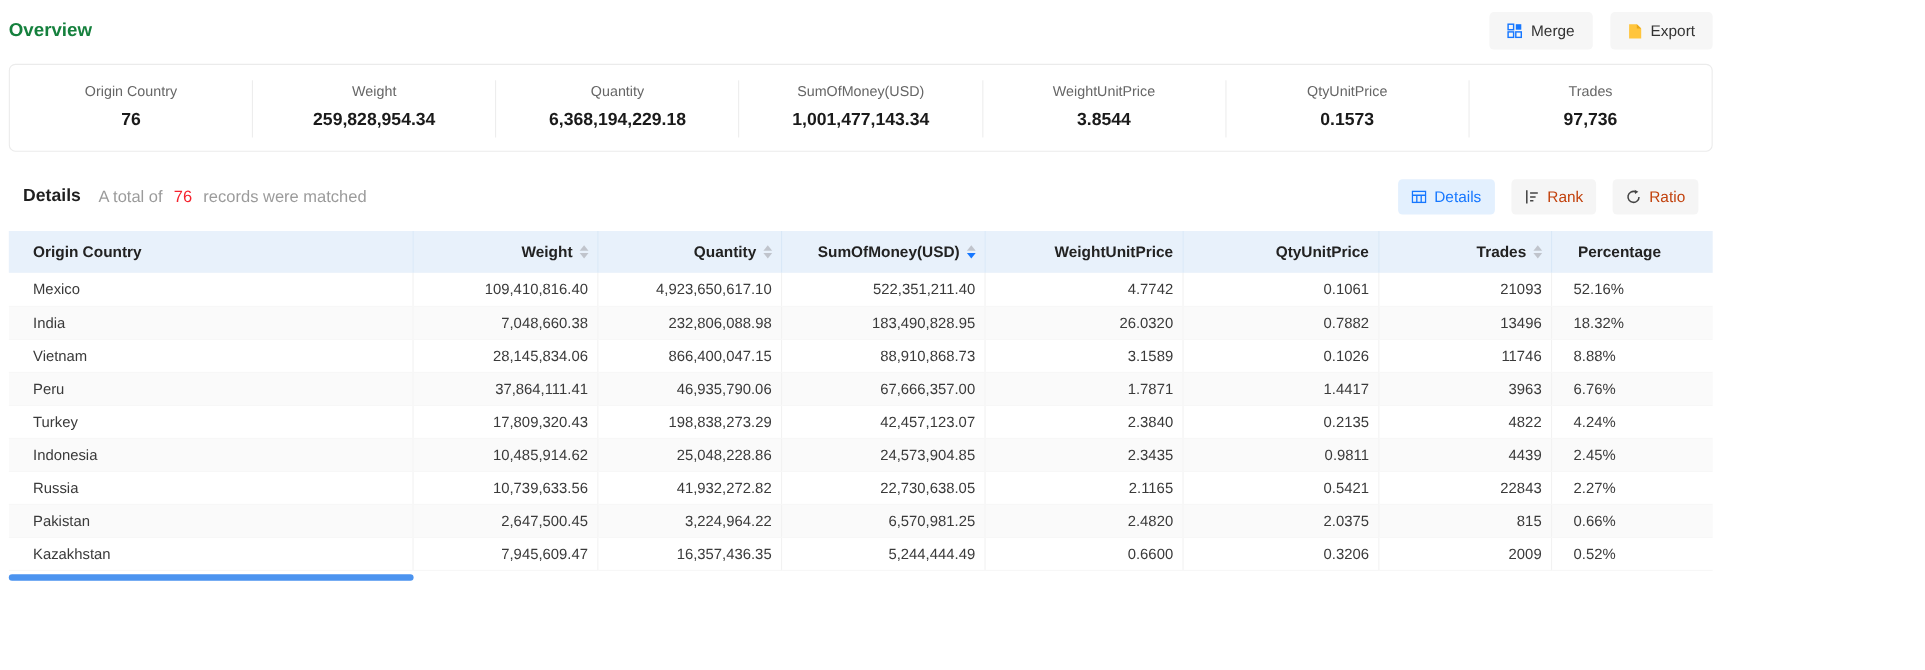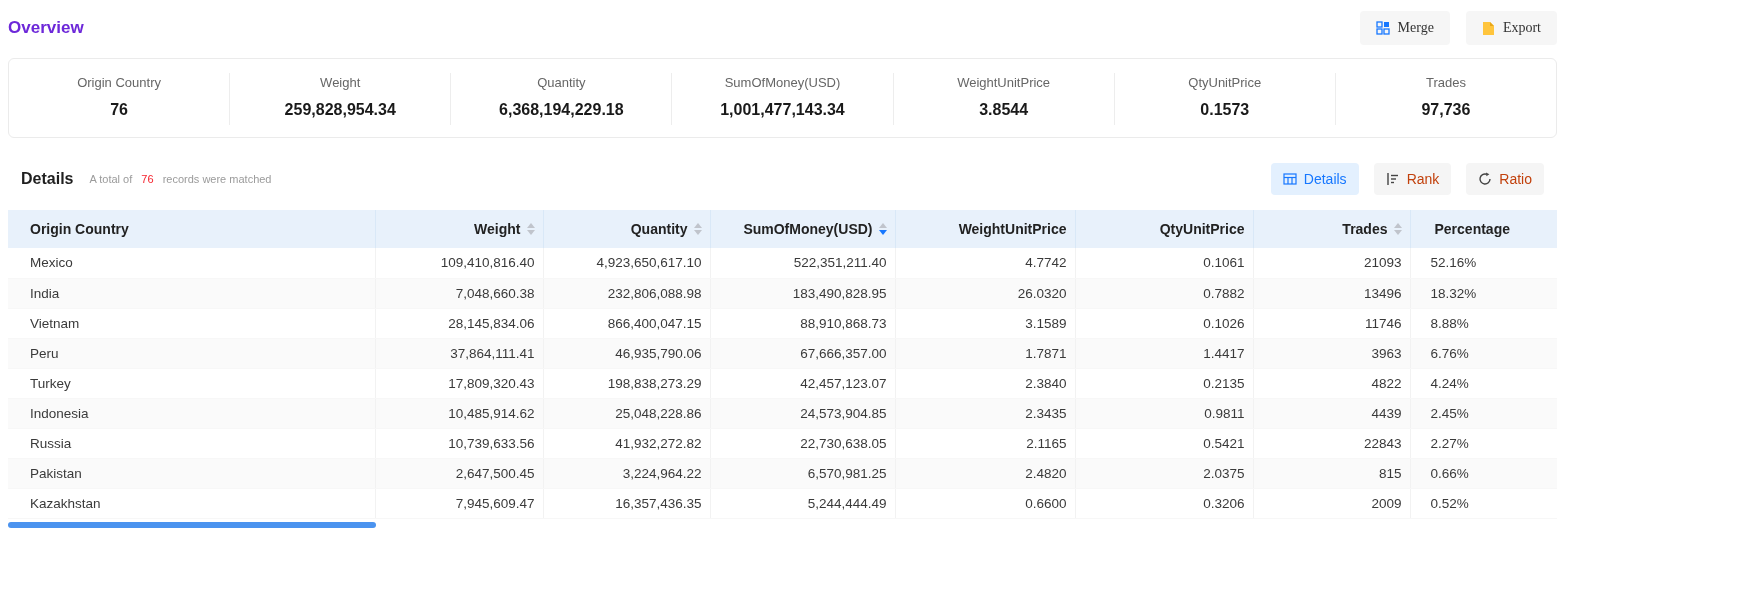"Overview" .page-title { color: #6d28d9 -> #15803d }
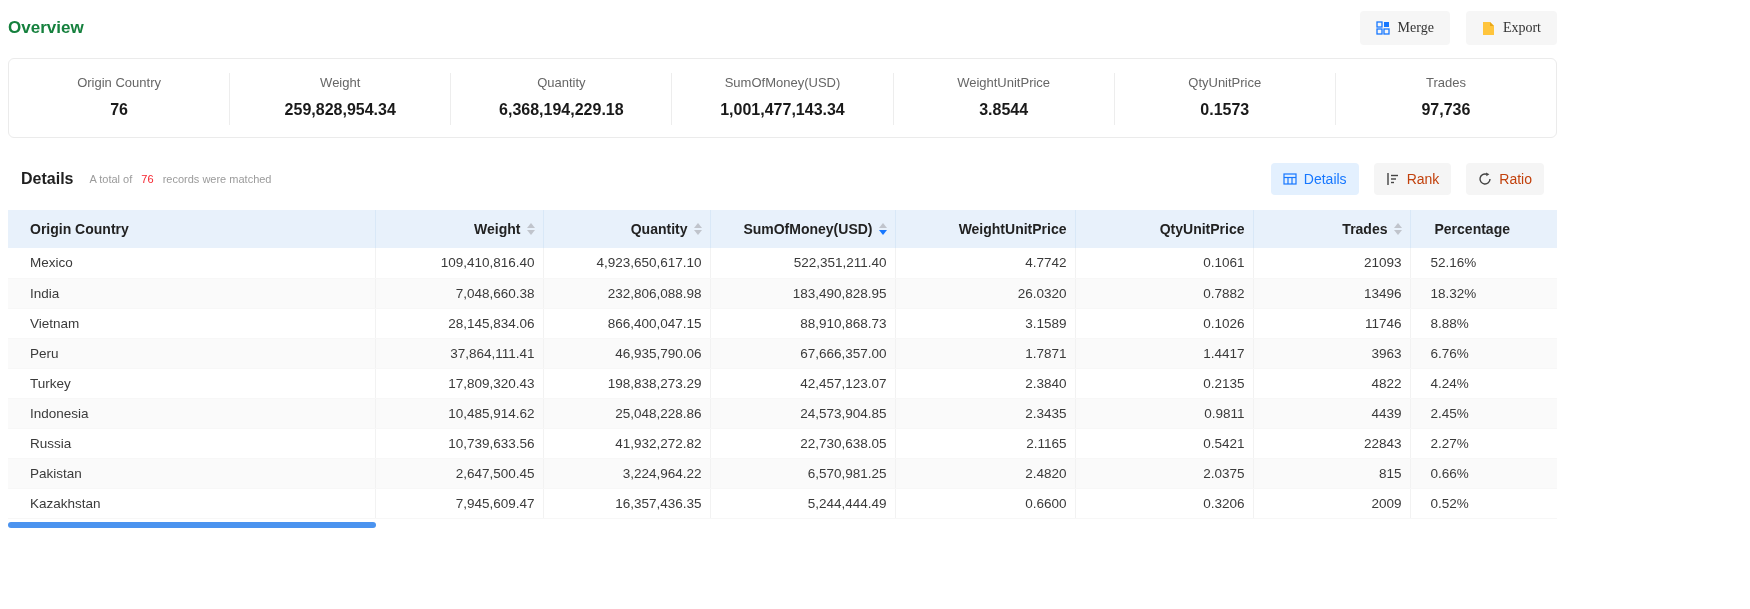"Merge" .btn { font-family: Liberation Serif, serif -> Liberation Sans, sans-serif }
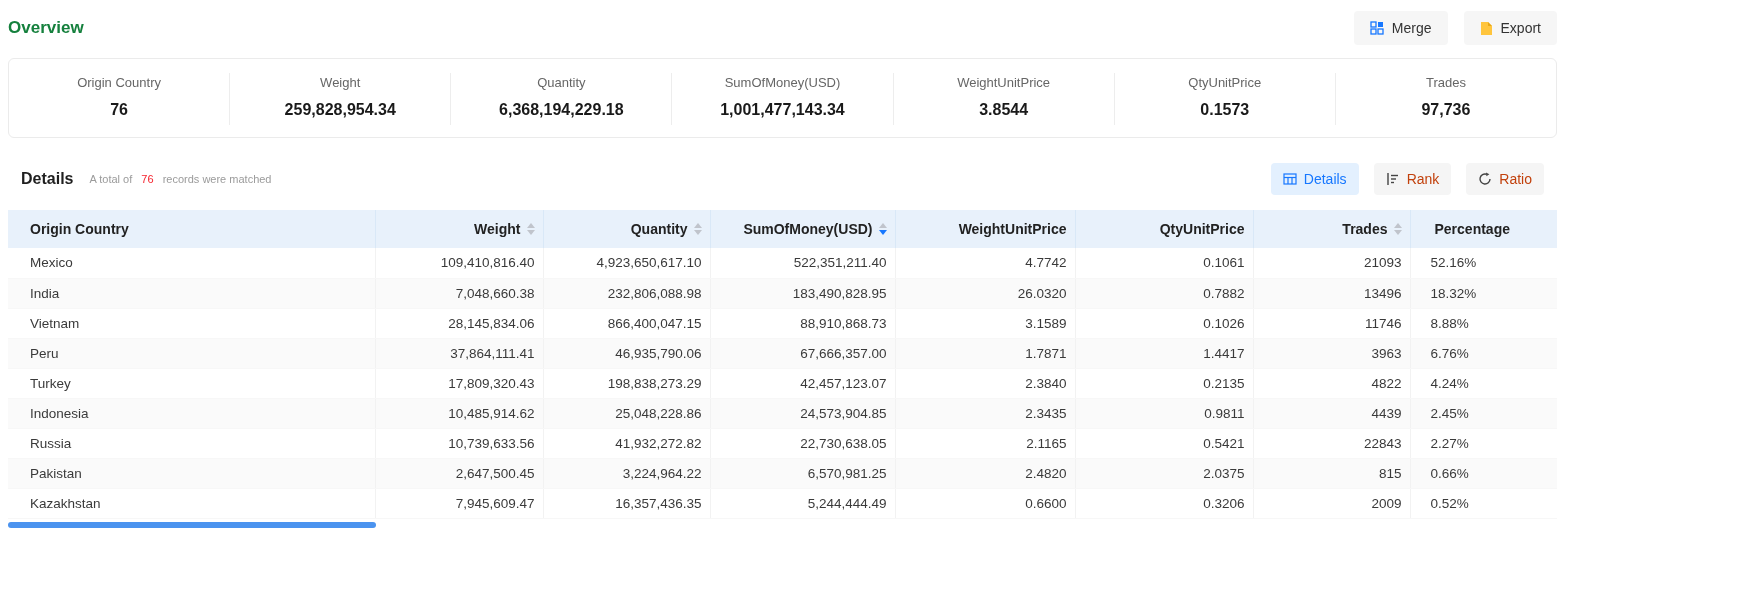"A total of 76 records" .details-summary { font-size: 11px -> 15px }
